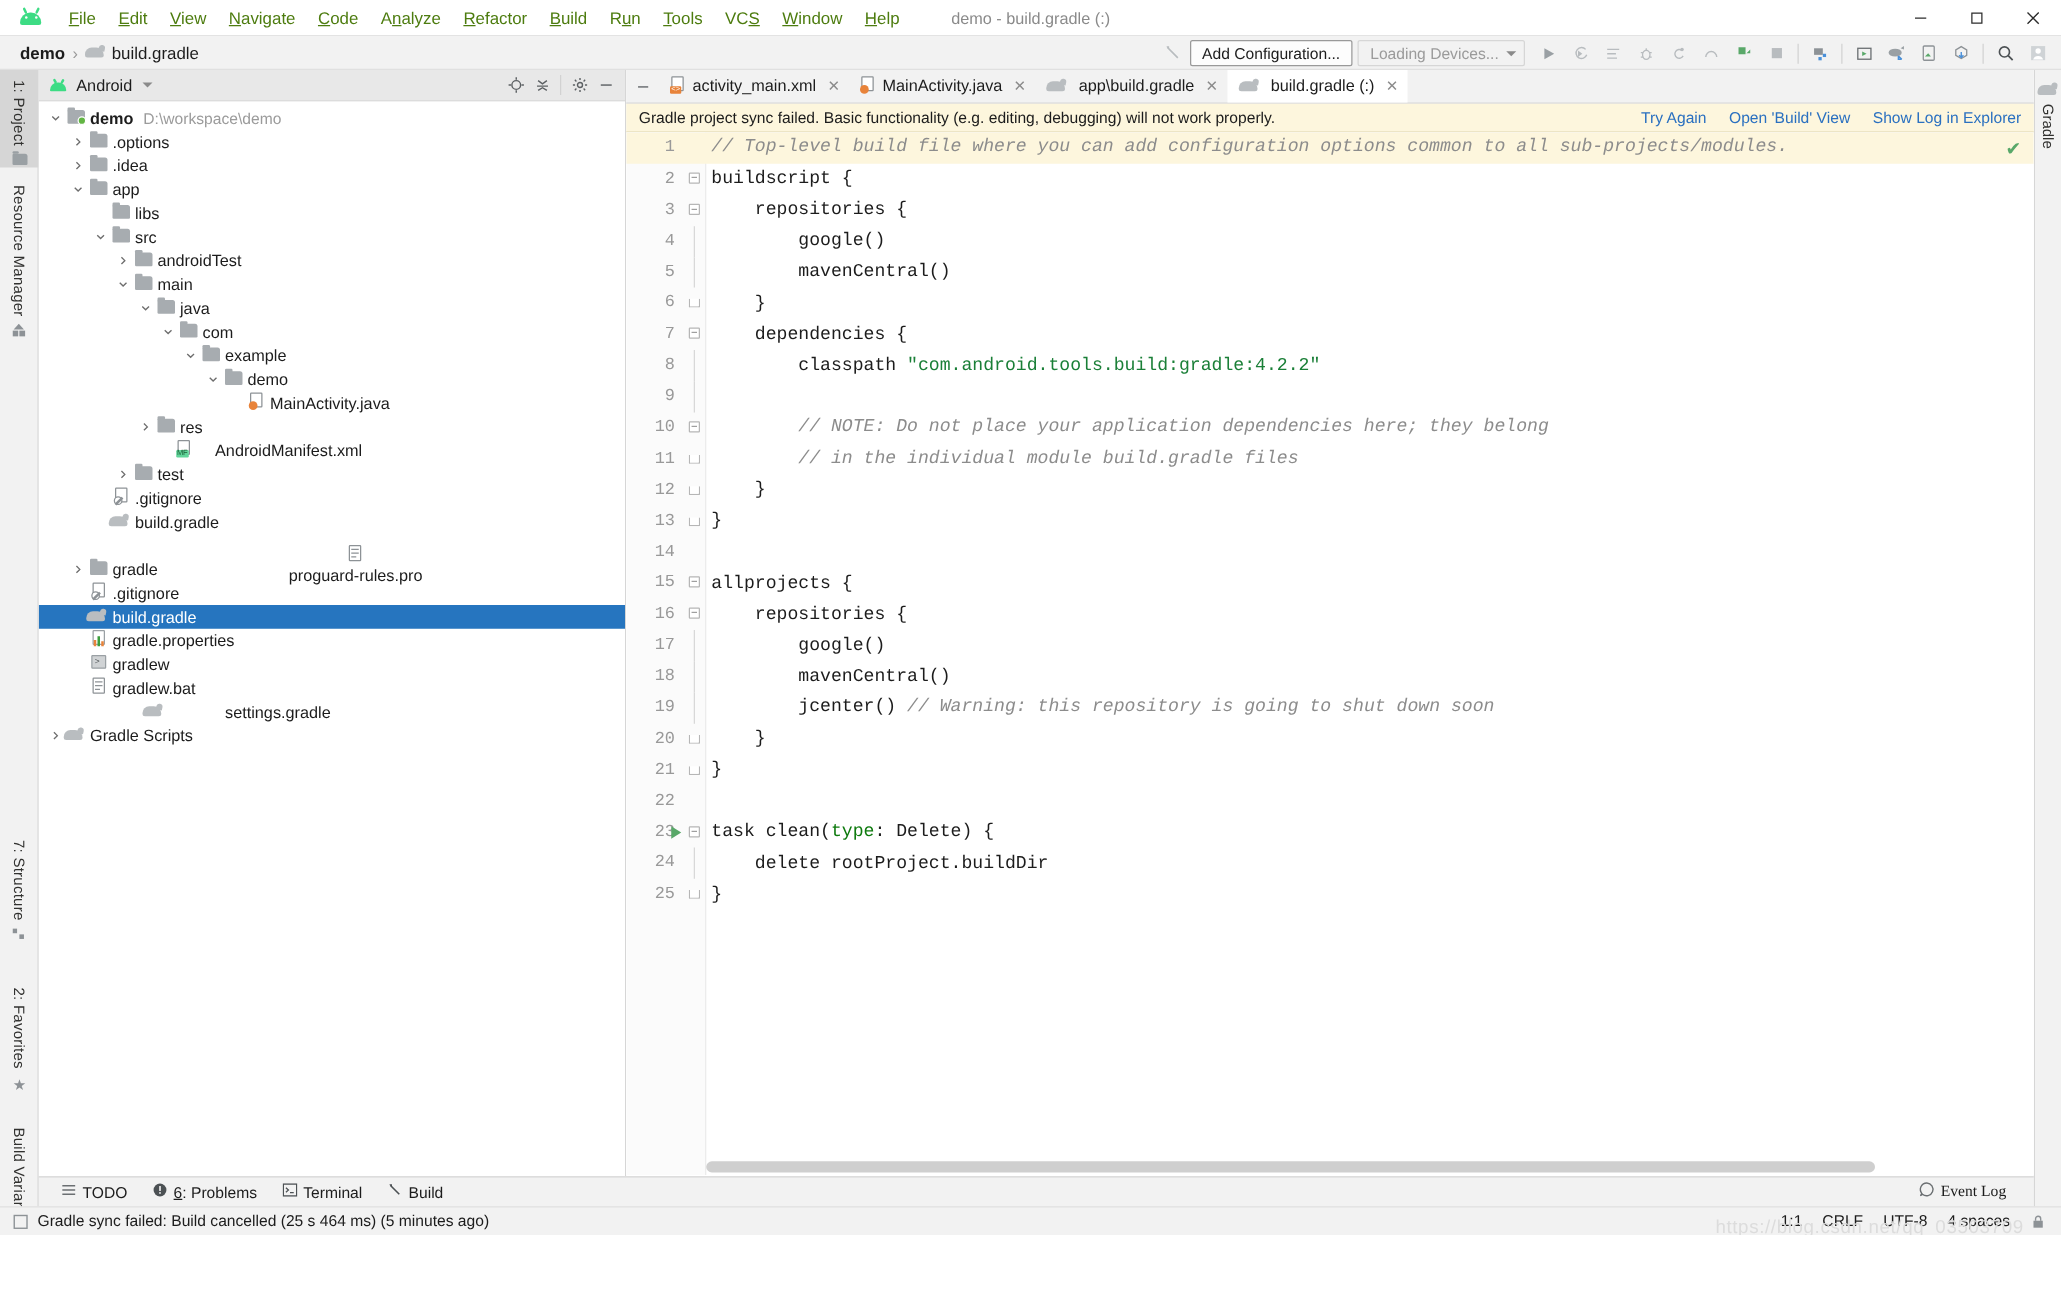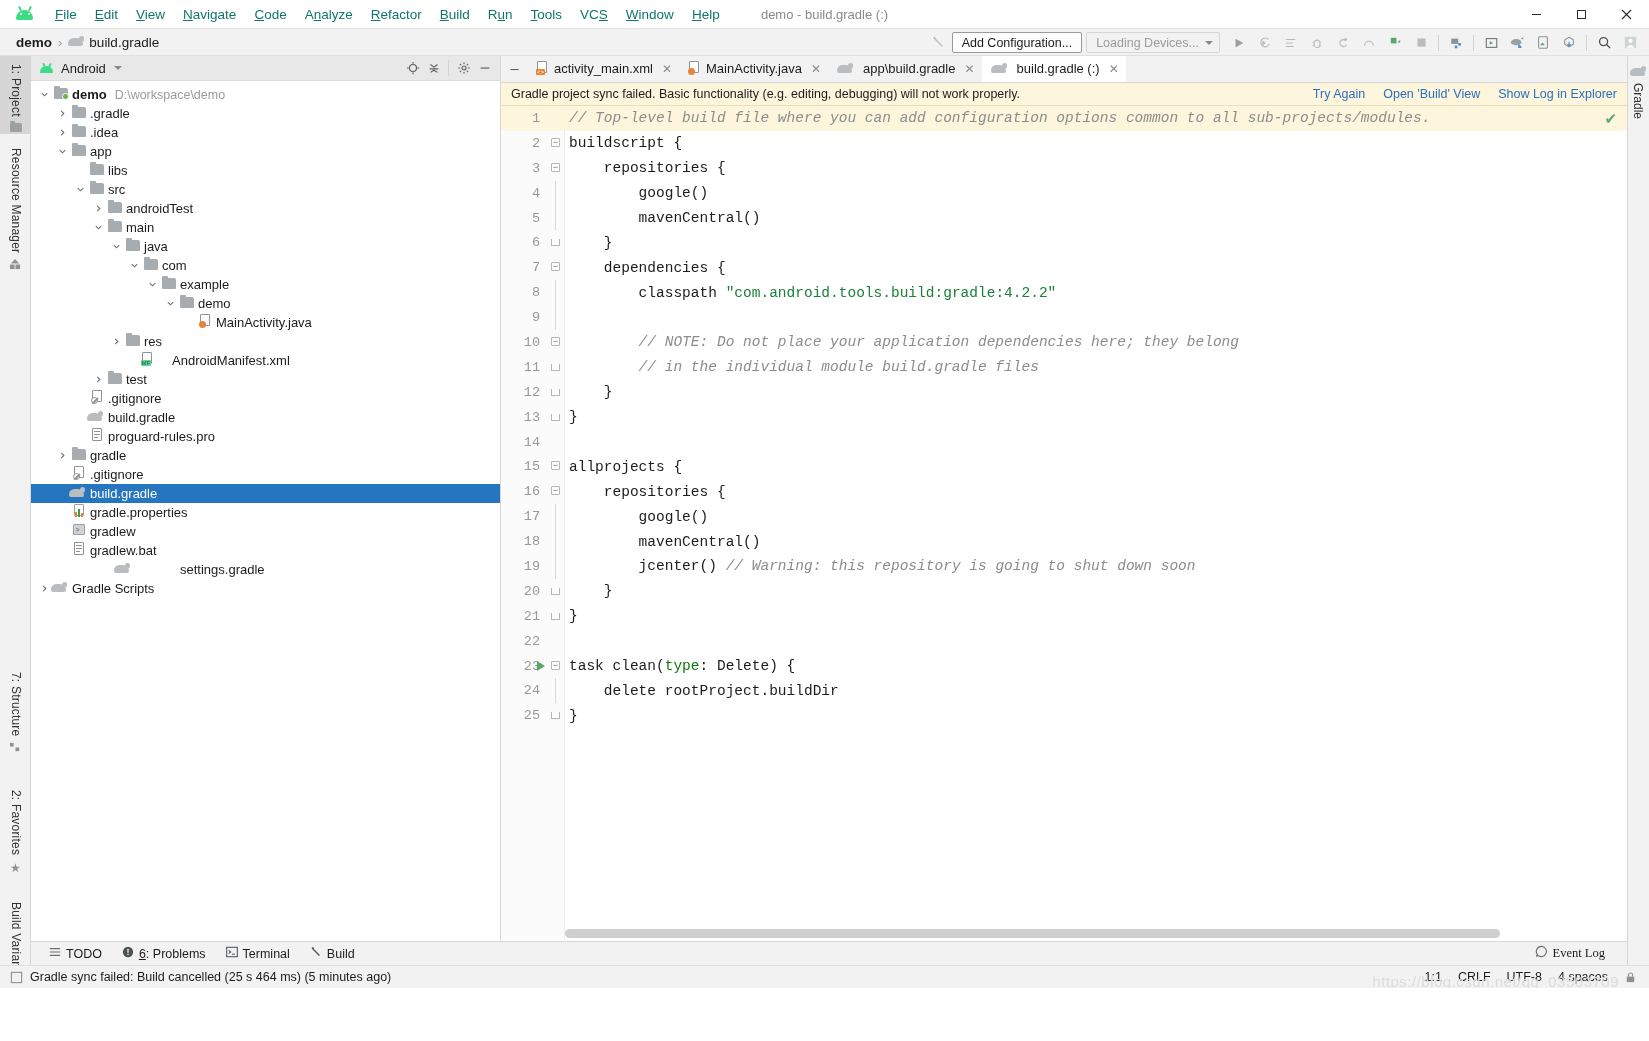"File" .menu-item { color: #0f766e -> #4d7c0f }
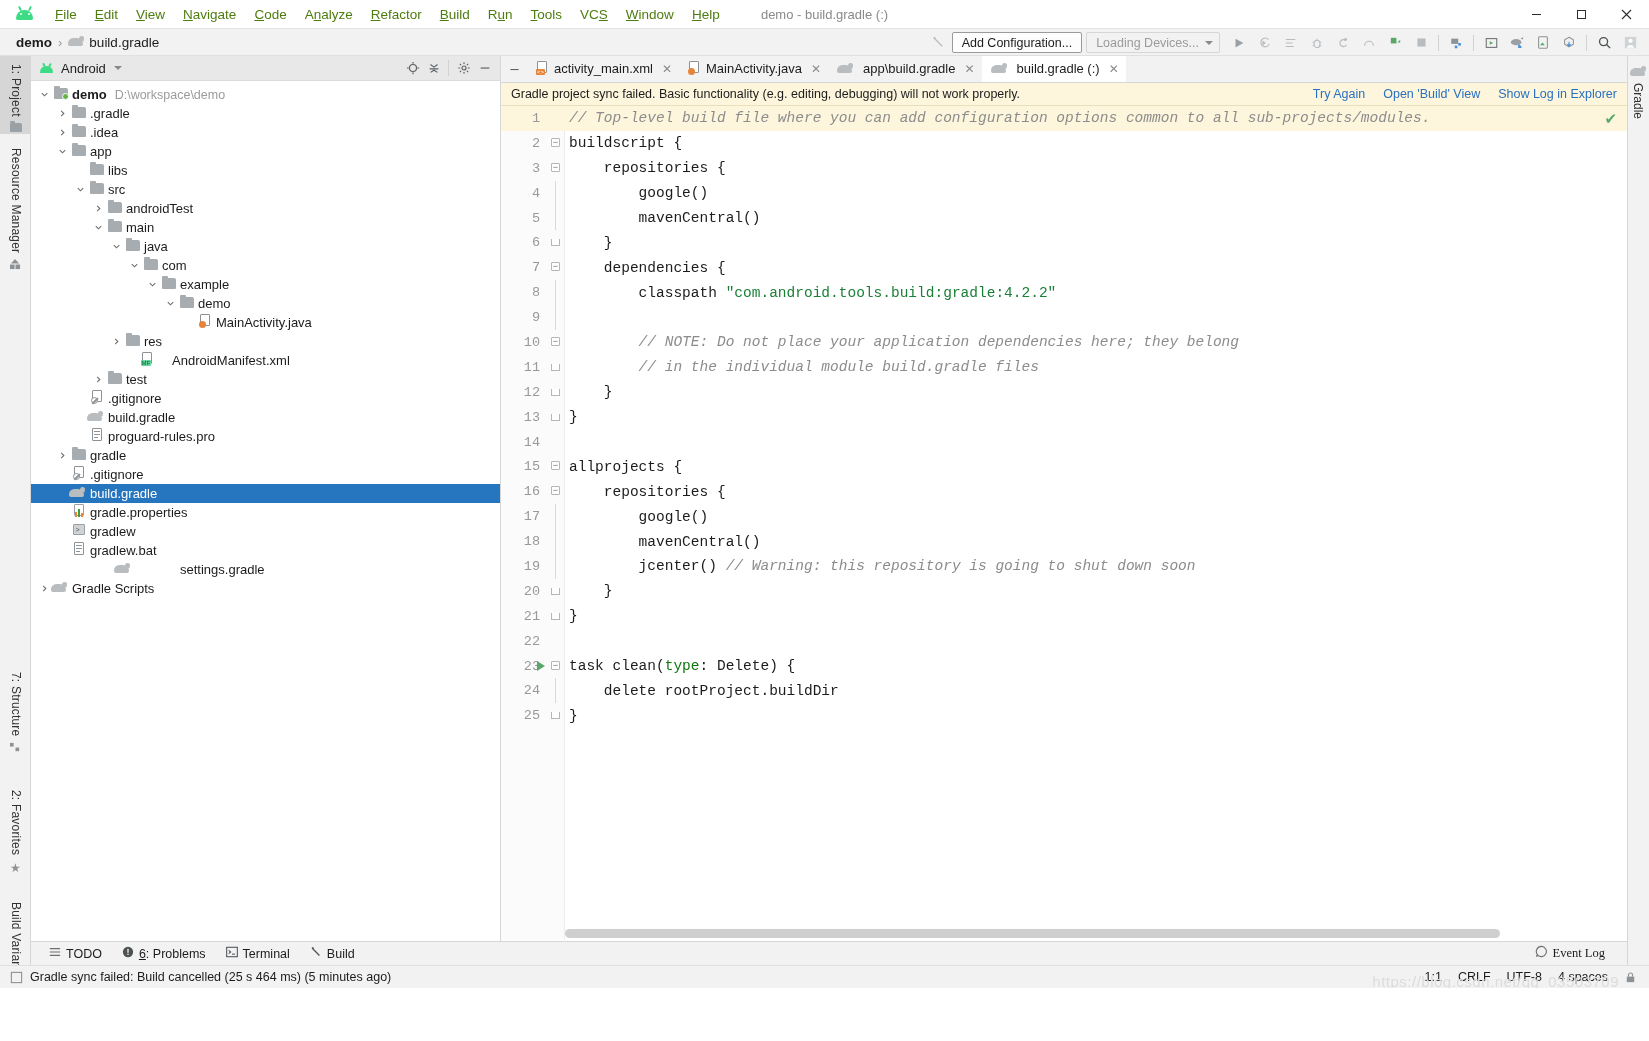".gradle" span.tlabel { text: .gradle -> .options }
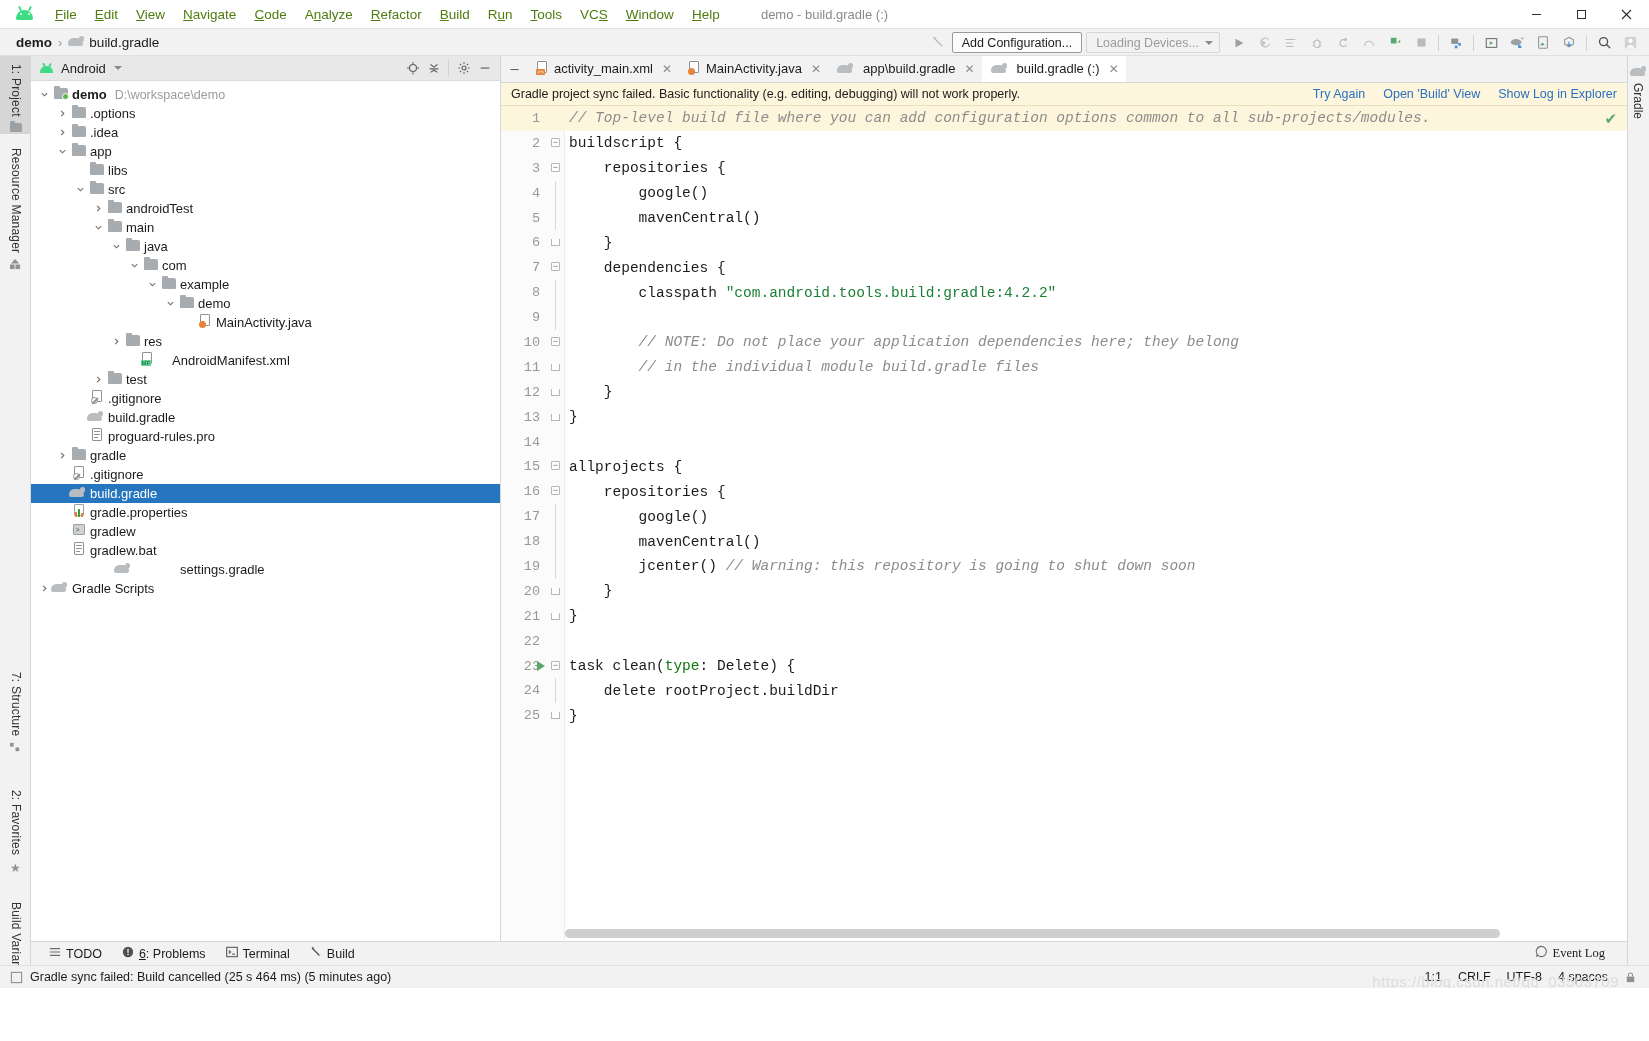"proguard-rules.pro" div.trow { flex-direction: none -> column }
